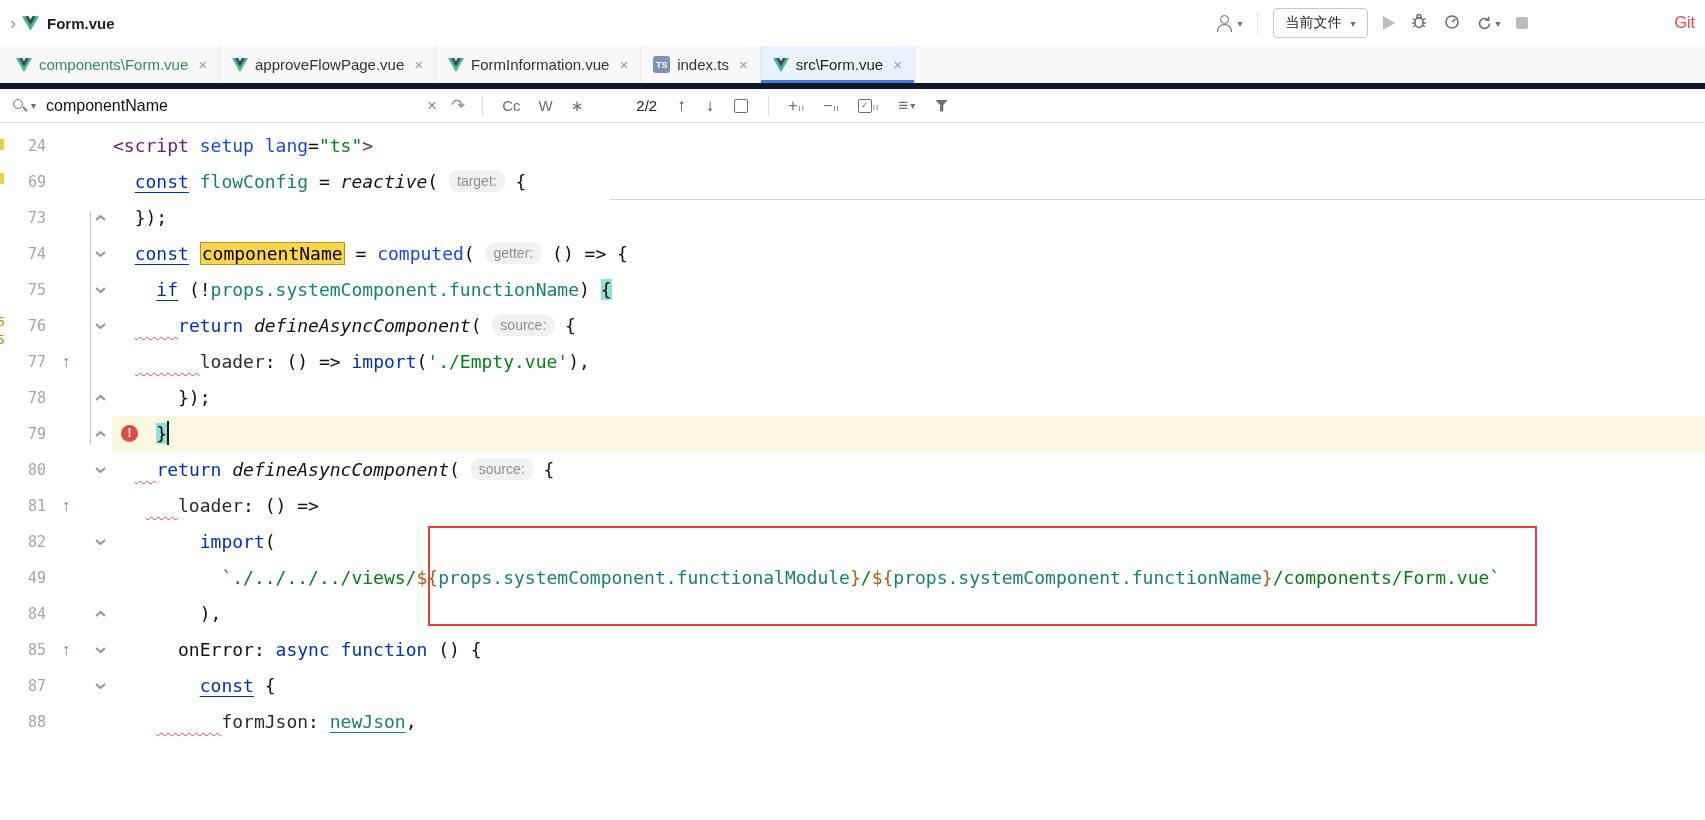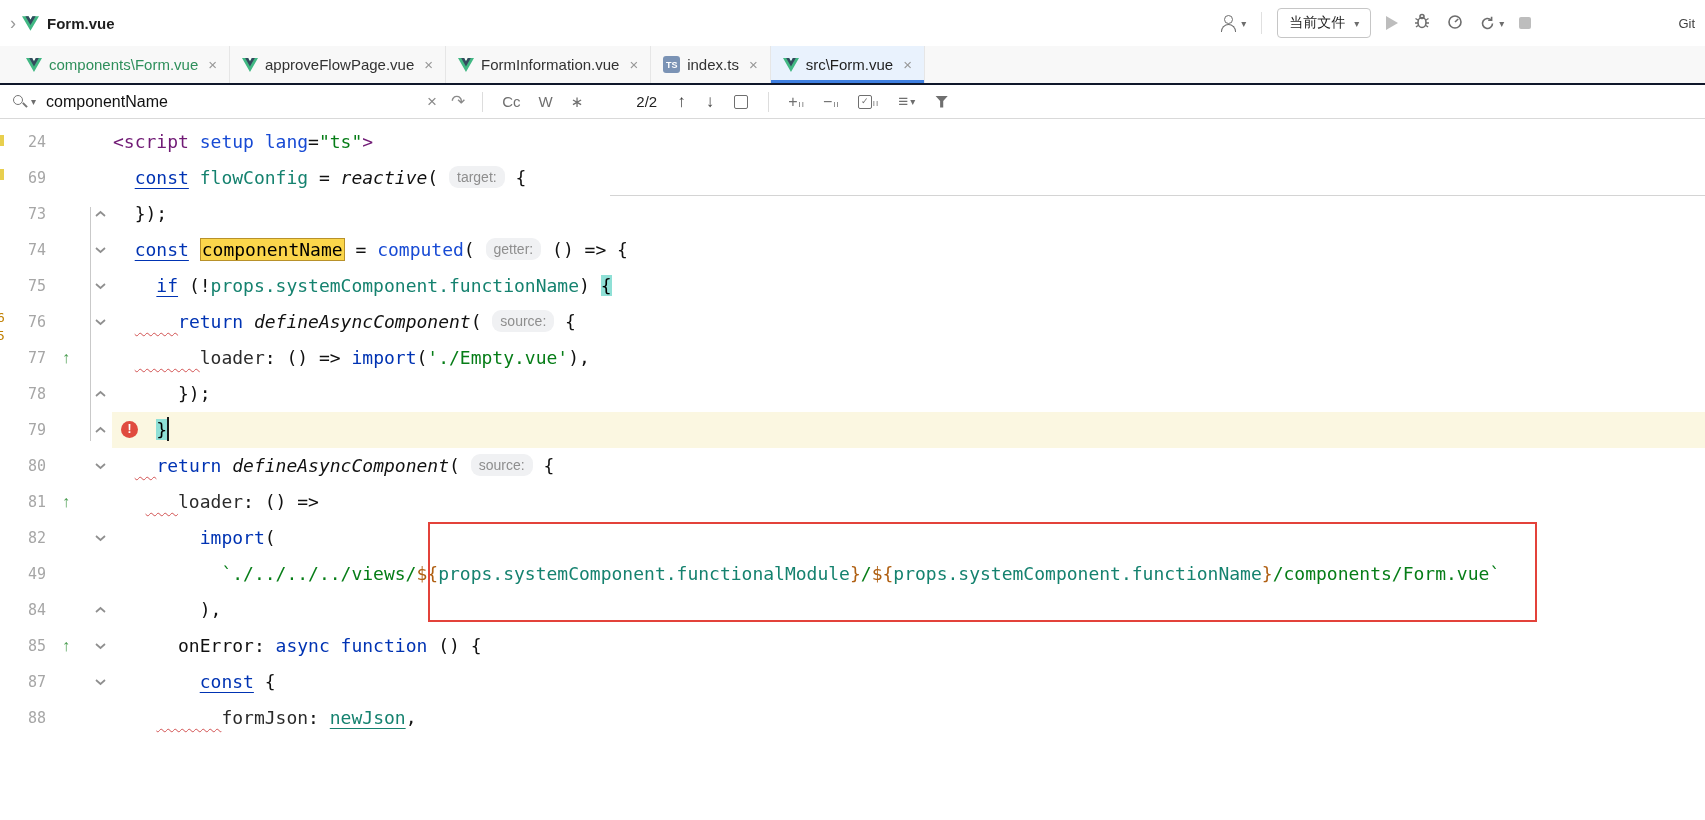"Git" .git-label { color: #404040 -> #ef4444; font-size: 13px -> 16px }
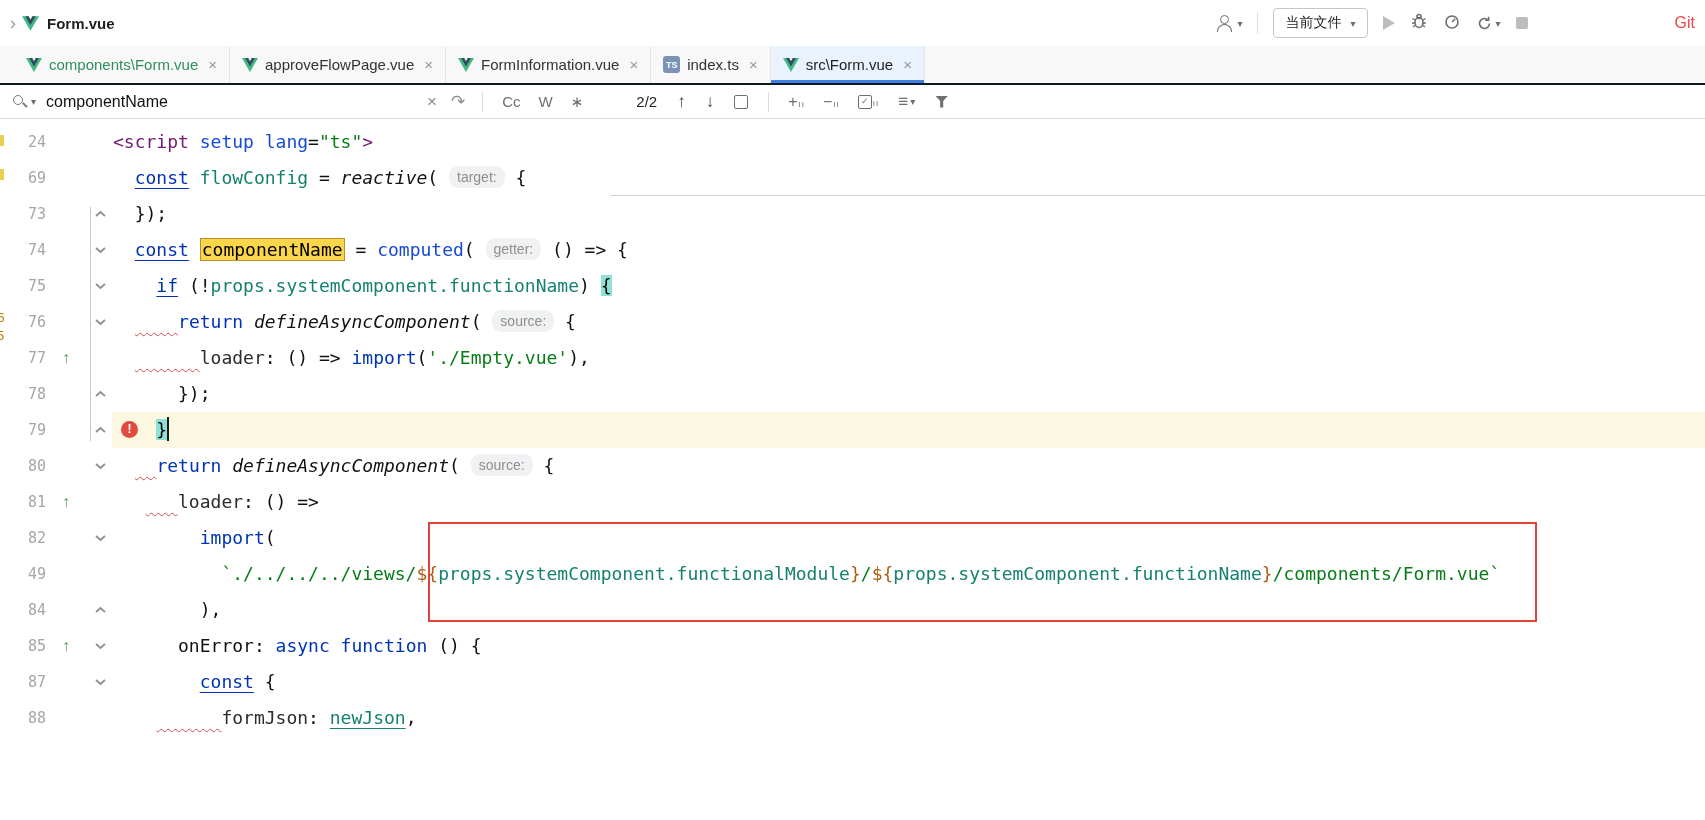"components\Form.vue" .tabbar { border-bottom: 2px solid #0f172a -> 6px solid #0f172a; padding-left: 14px -> 4px }
